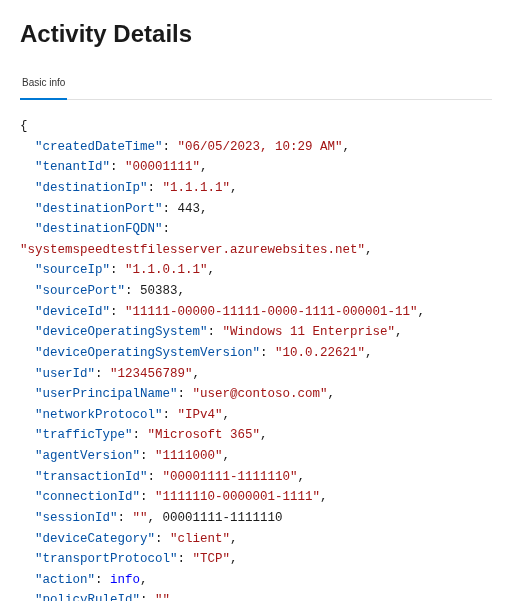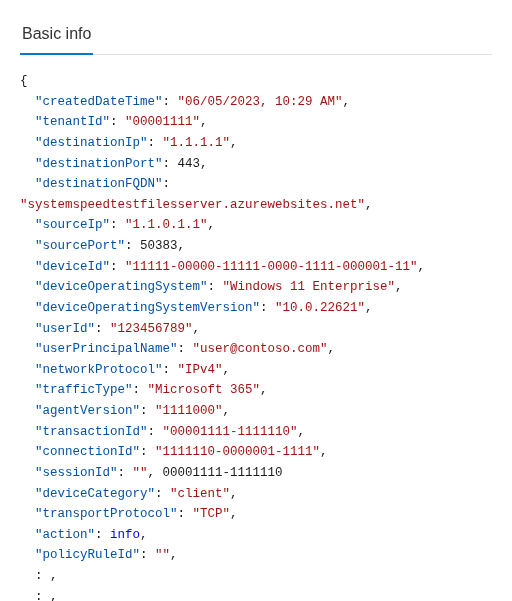"Activity Details" h1.page-title { html: none -> <h1>Activity Details</h1> }
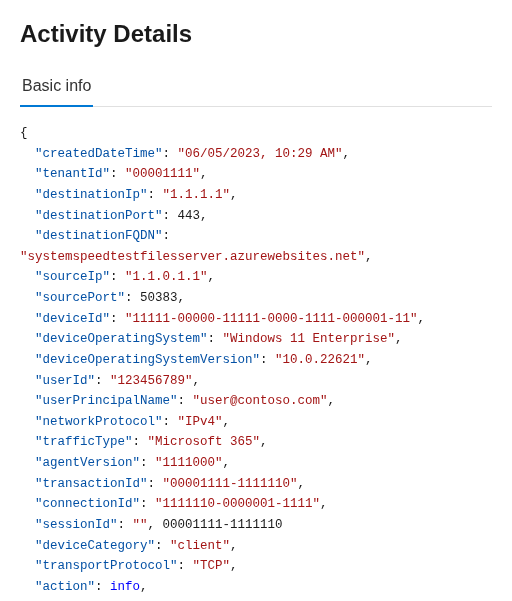"Basic info" .tab-item { font-size: 16px -> 10px }
